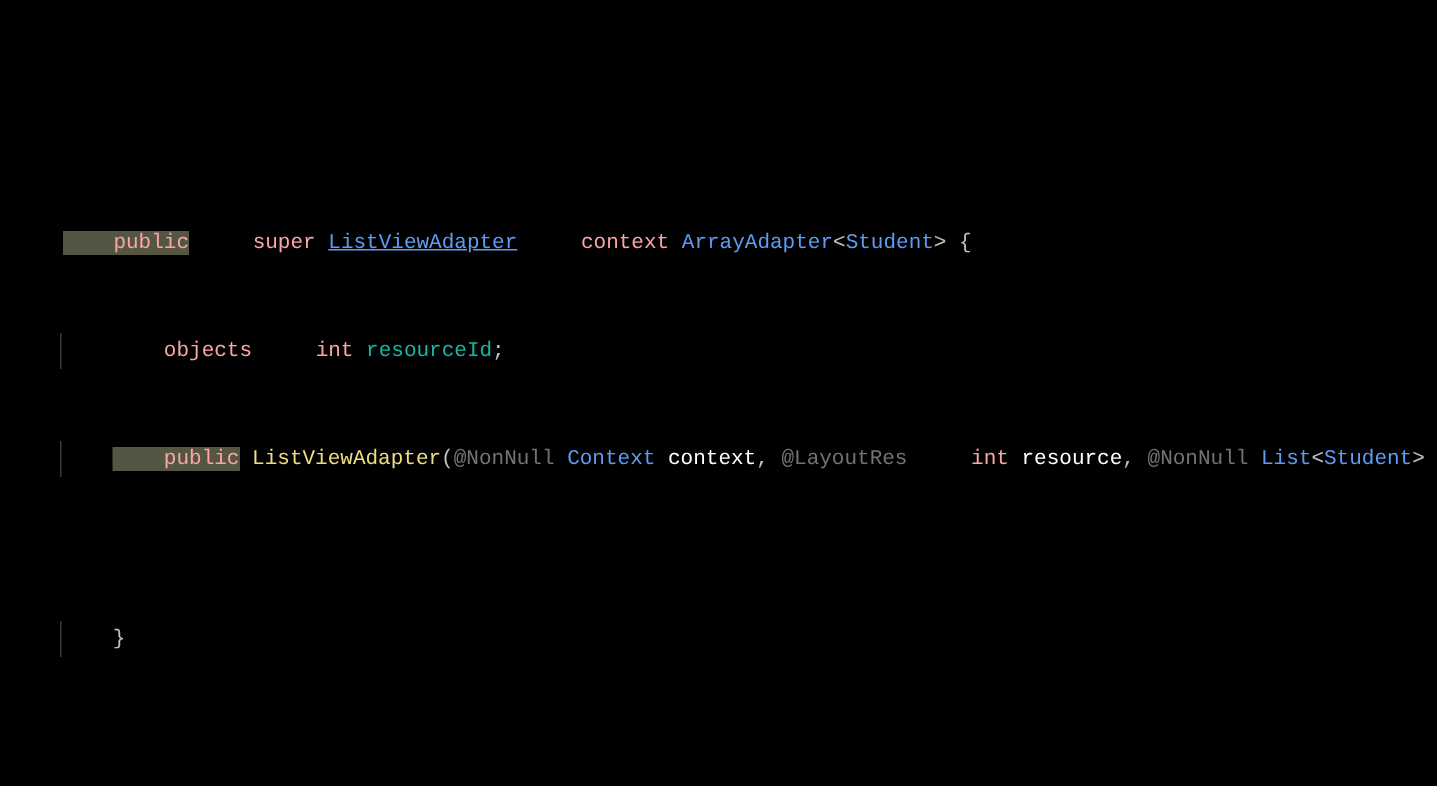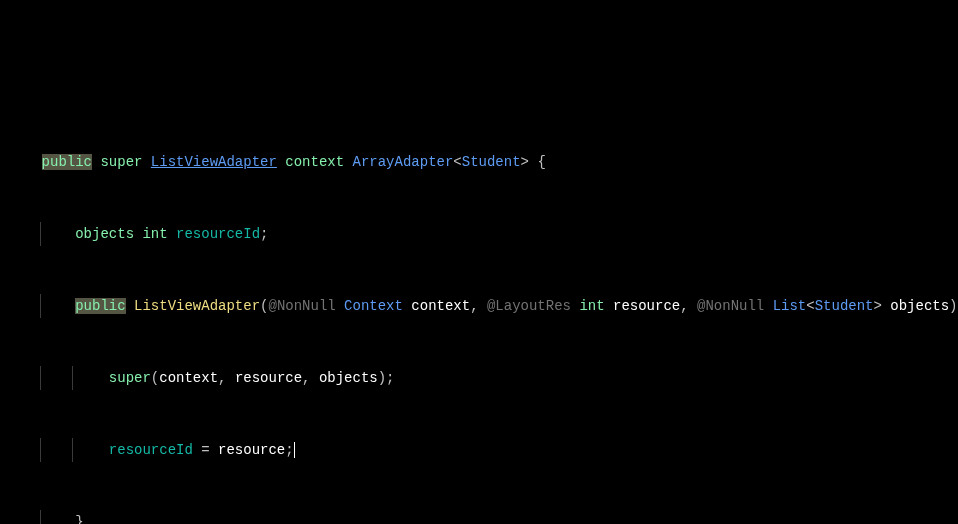"public" .kw-orange { color: #86efac -> #fca5a5; padding-left: none -> 34px }
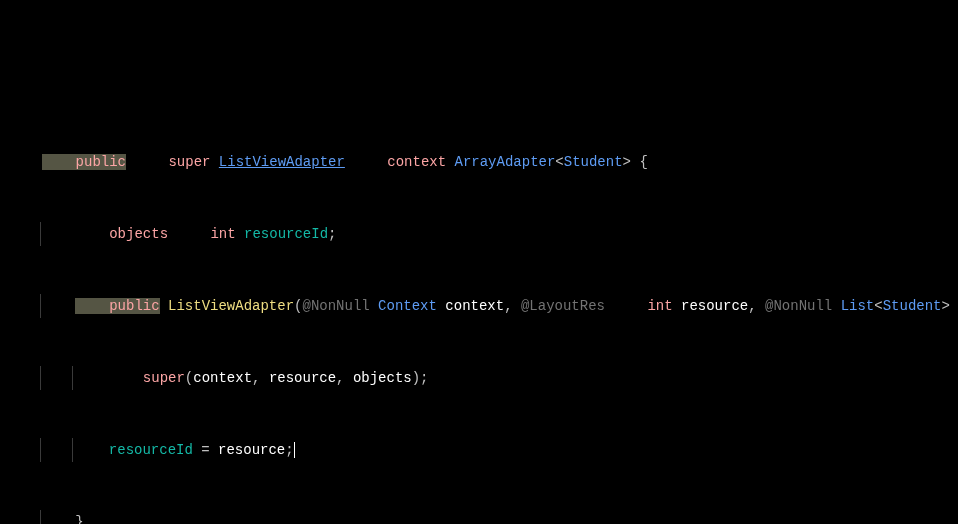"super(context, resource, objects);" div.code-line { html: <div><span></span><span></span> <span>super</span><span>(</span><span>context</span><span>,</span> <span>resource</span><span>,</span> <span>objects</span><span>);</span></div> -> none }
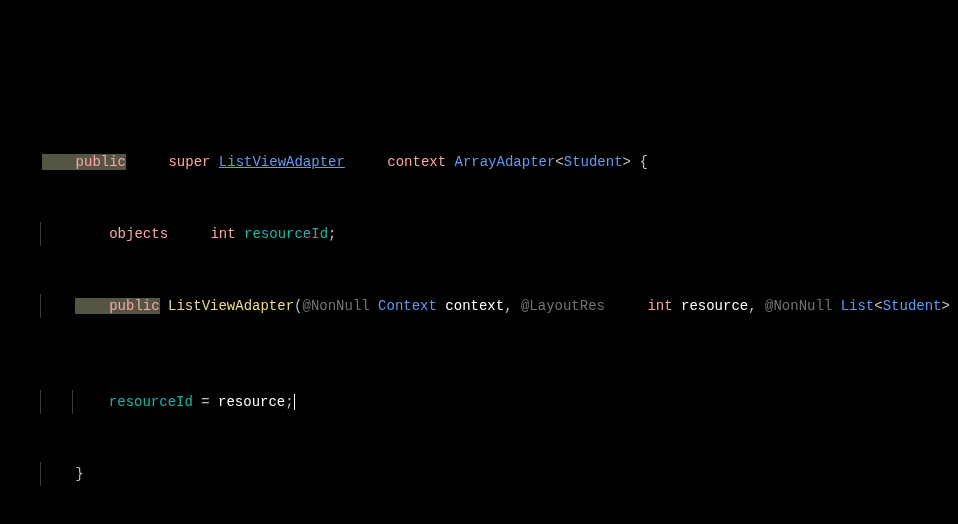"resourceId = resource;" div.code-line { html: <div><span></span><span></span> <span>resourceId</span> <span>=</span> <span>resource</span><span>;</span><span></span></div> -> none }
